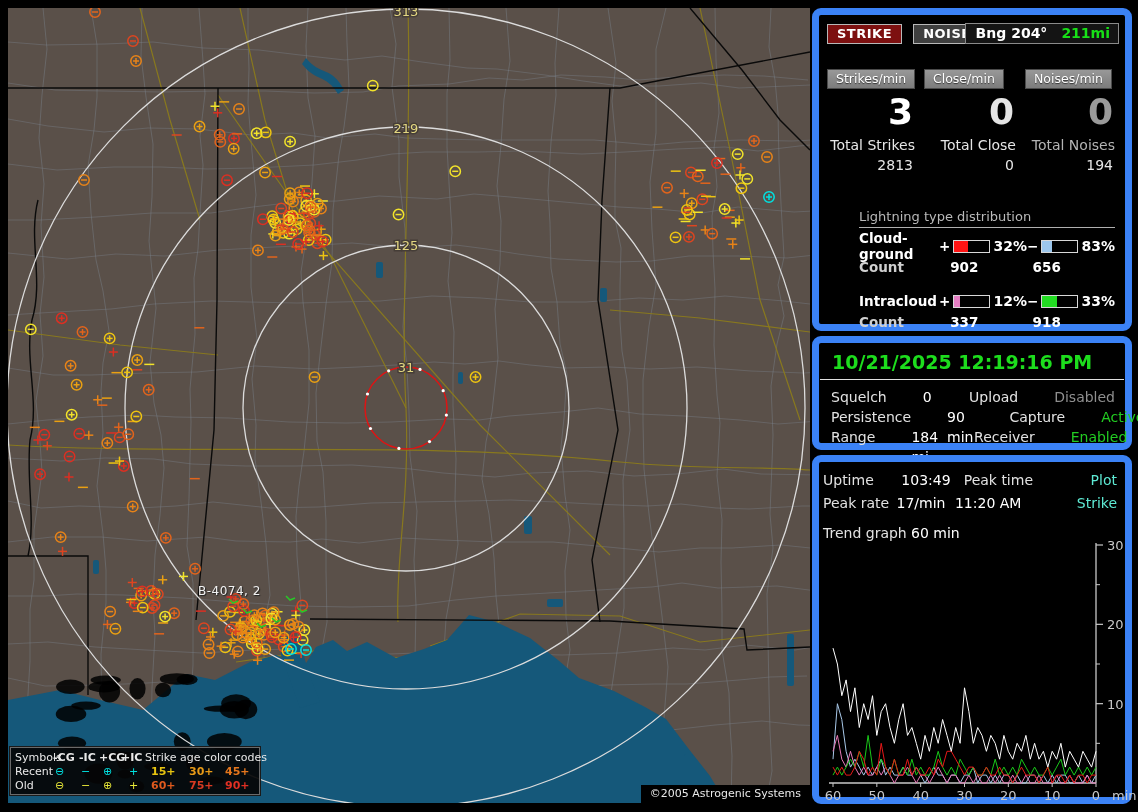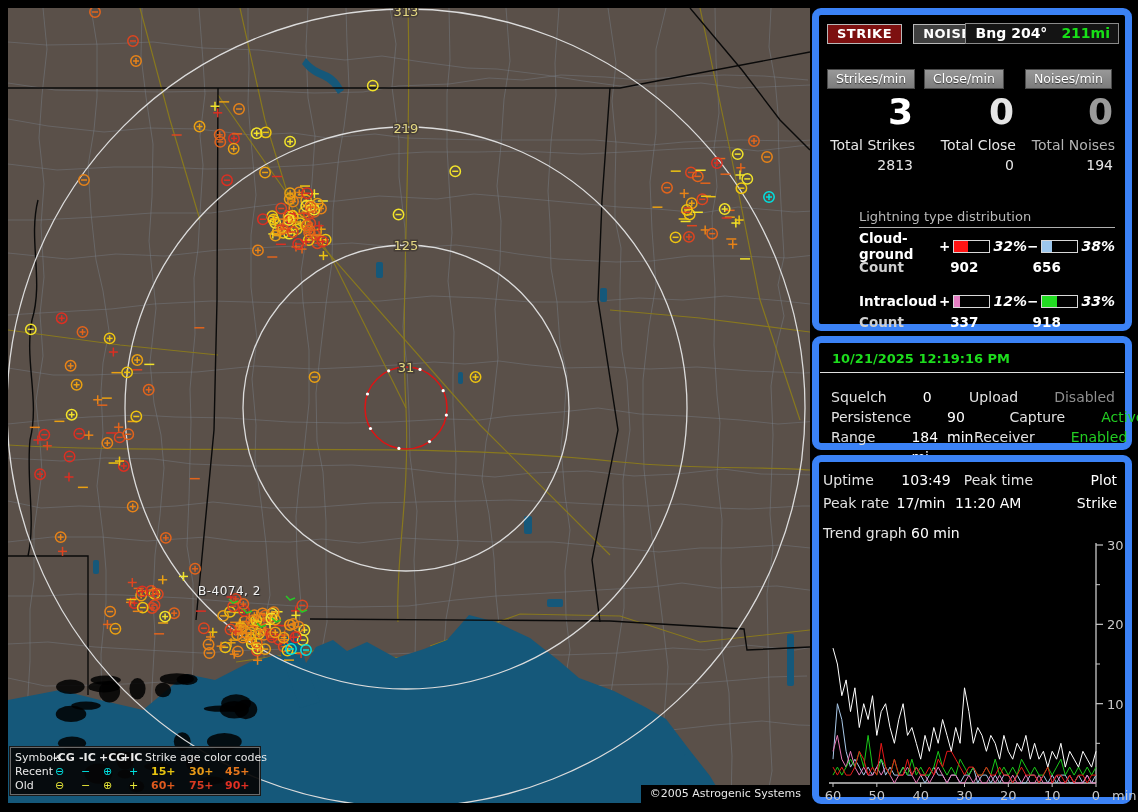"32%" .drow .pct { font-style: italic -> none }
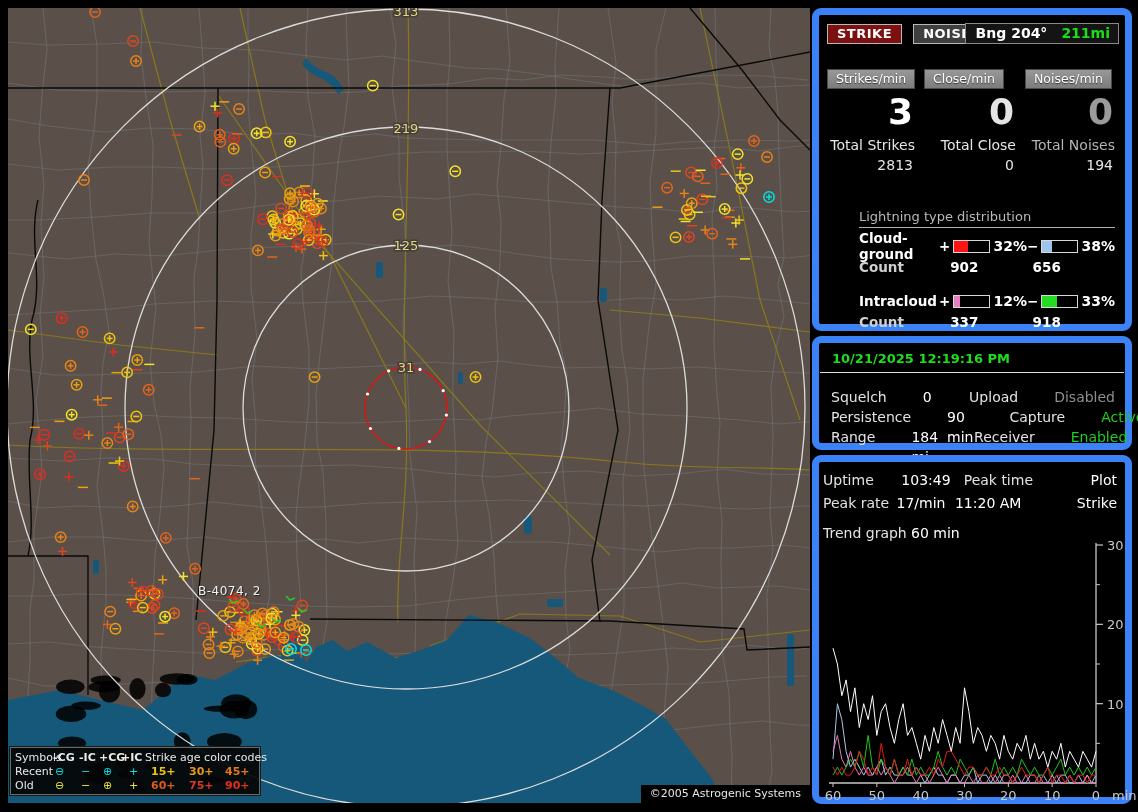"38%" span.pct { text: 38% -> 83% }
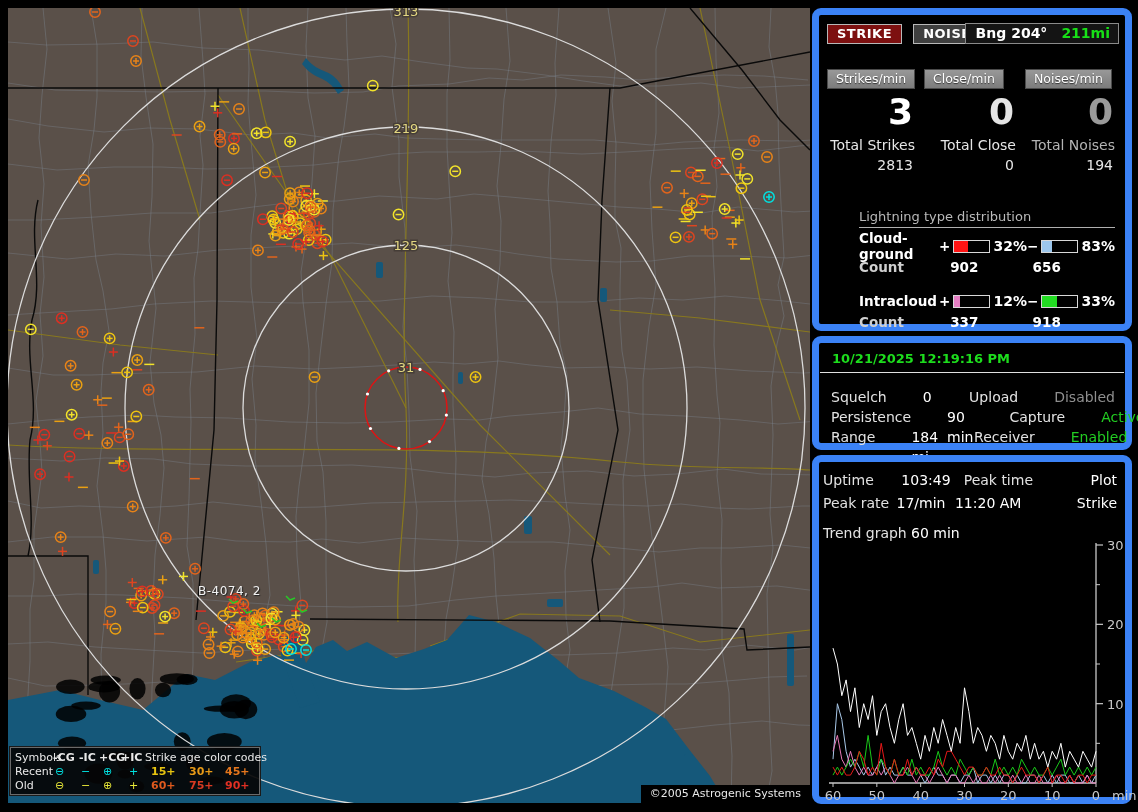"10/21/2025 12:19:16 PM" .dt-title { font-size: 13px -> 19px }
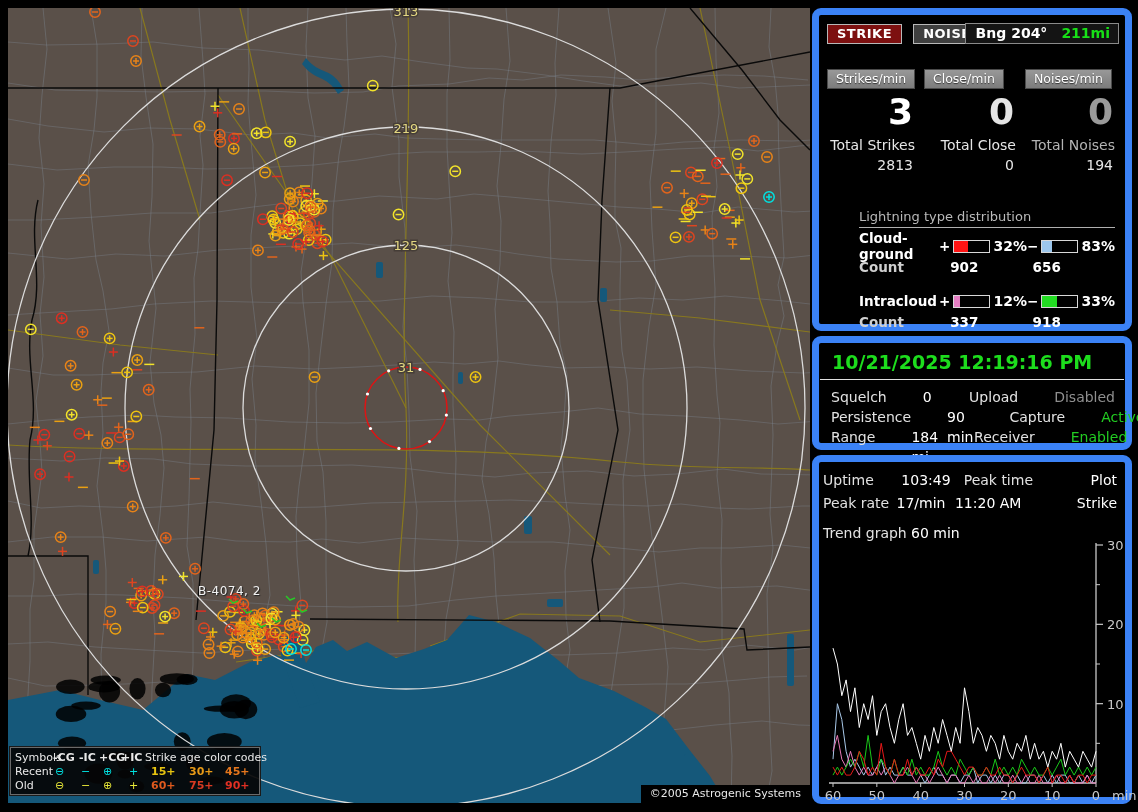"Plot" .tr-row .c4 { color: #ffffff -> #5eead4 }
